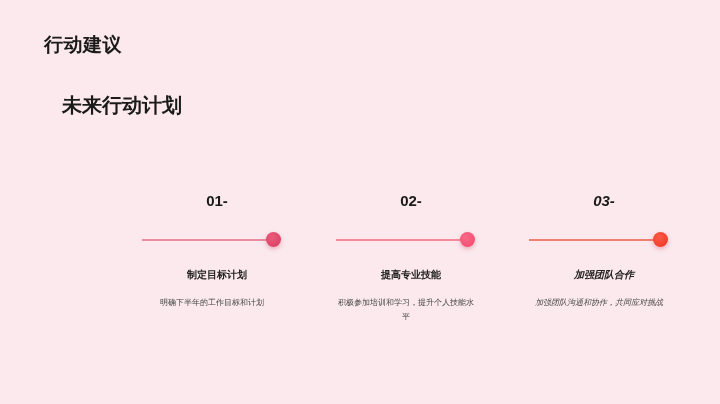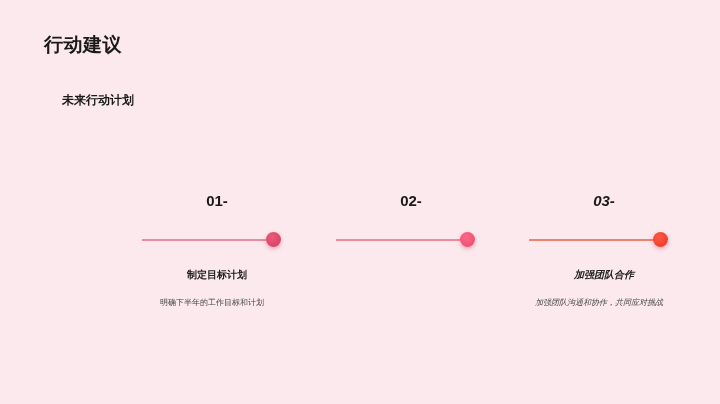"未来行动计划" .subtitle { font-size: 12px -> 20px }
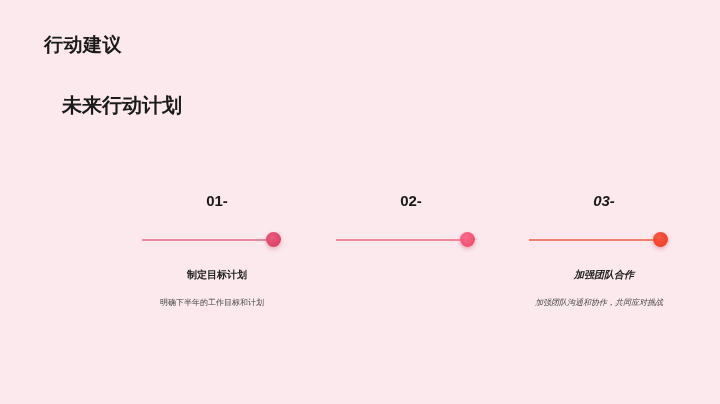"提高专业技能" div.head { html: none -> <div>提高专业技能</div> }
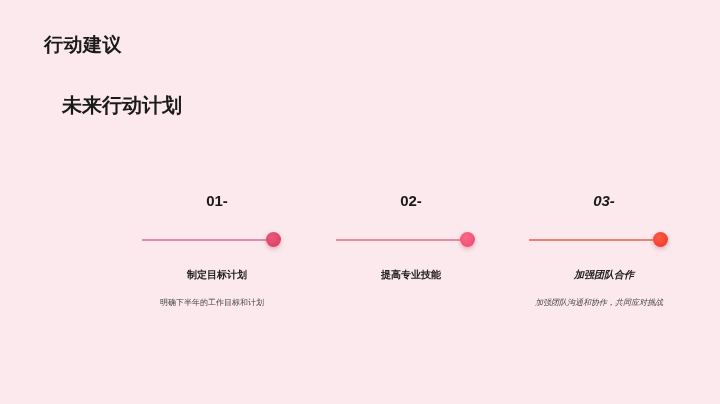"积极参加培训和学习，提升个人技能水平" div.desc { html: none -> <div>积极参加培训和学习，提升个人技能水平</div> }
